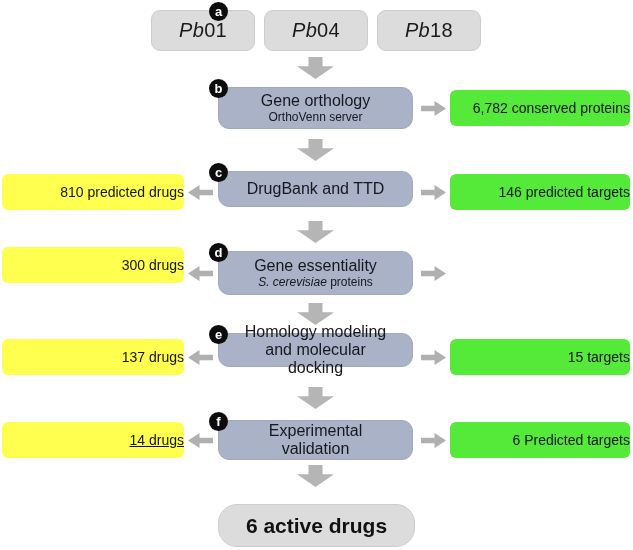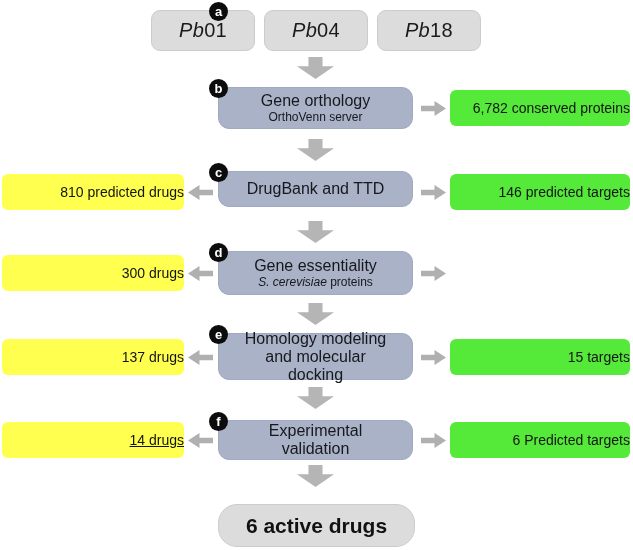"300 drugs" div.side-box { top: 255px -> 247px }
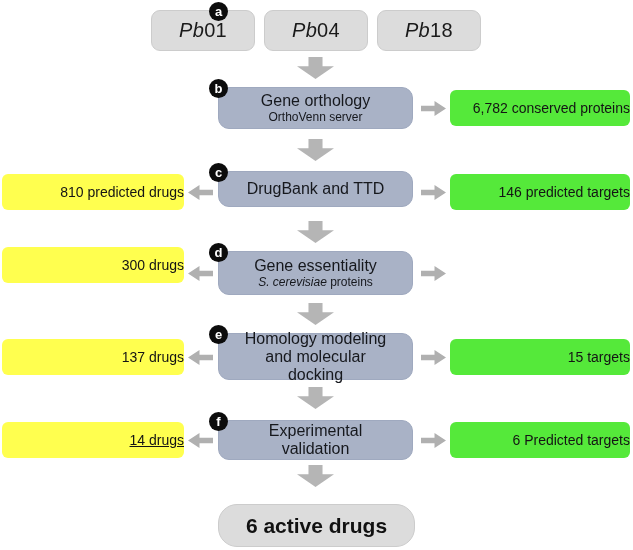"Homology modeling and molecular docking" div.center-box { height: 47px -> 34px }
